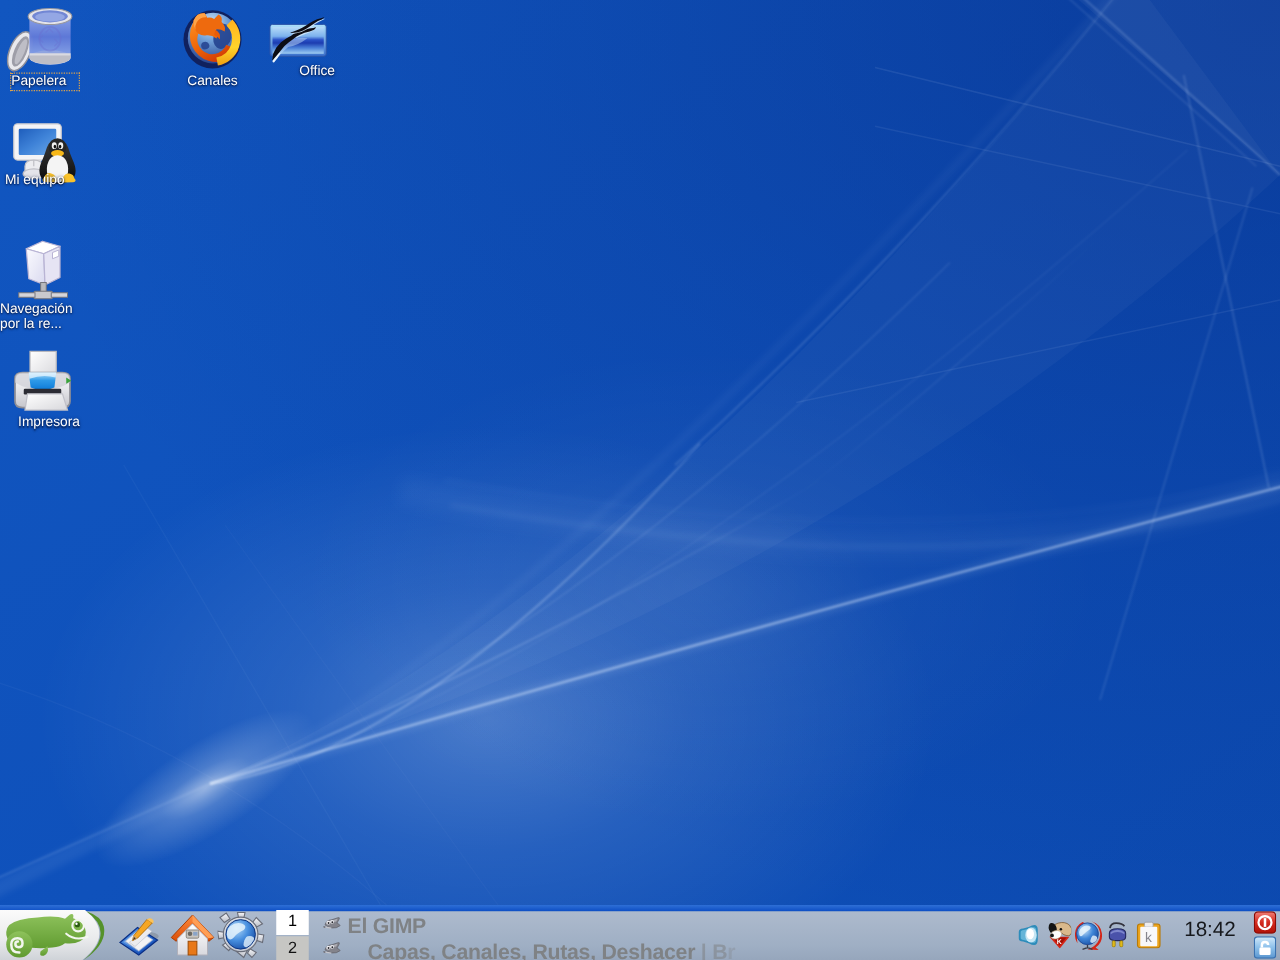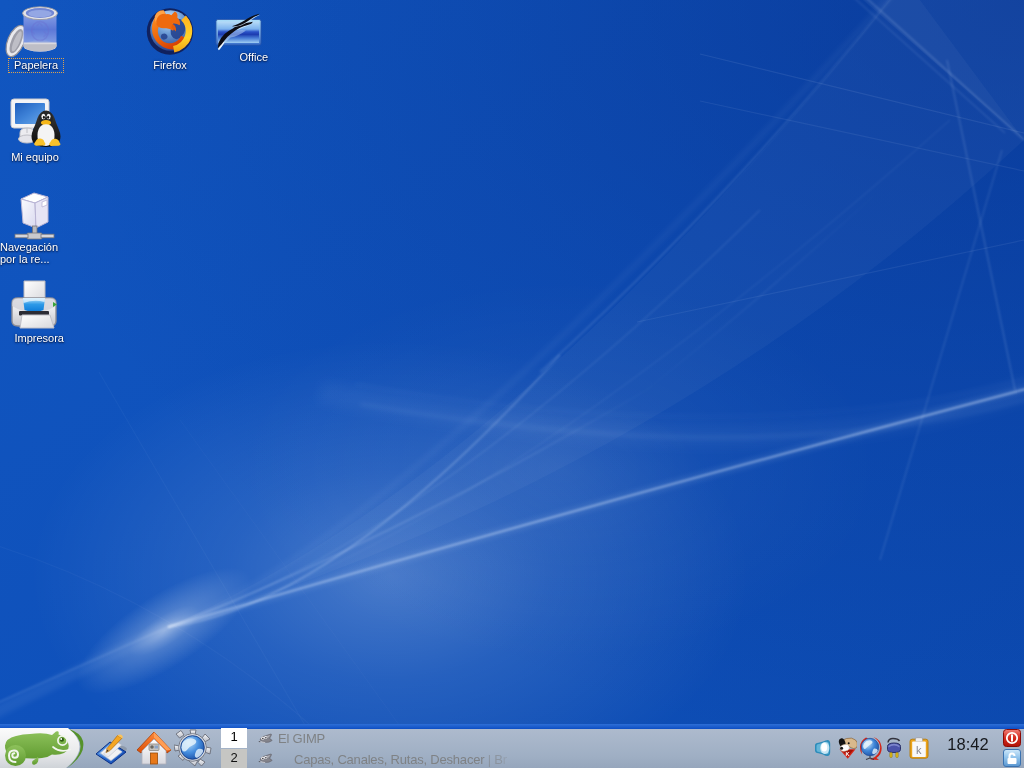"Papelera" div.dlabel { text-align: center -> left }
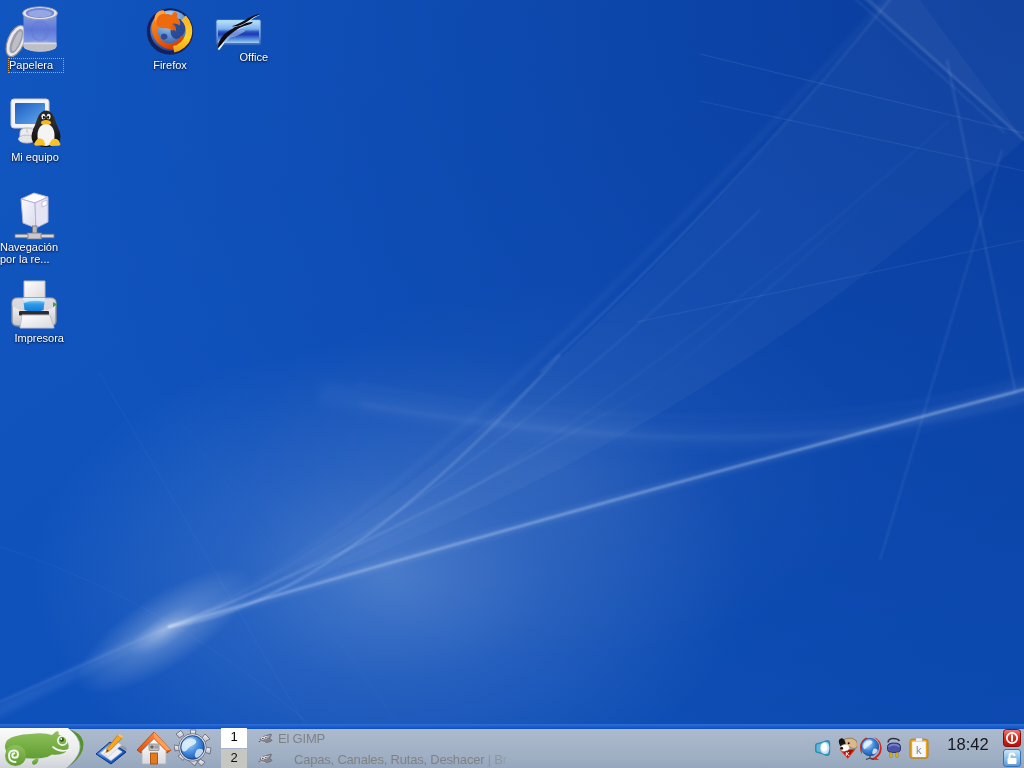"Firefox" div.dlabel { text: Firefox -> Canales }
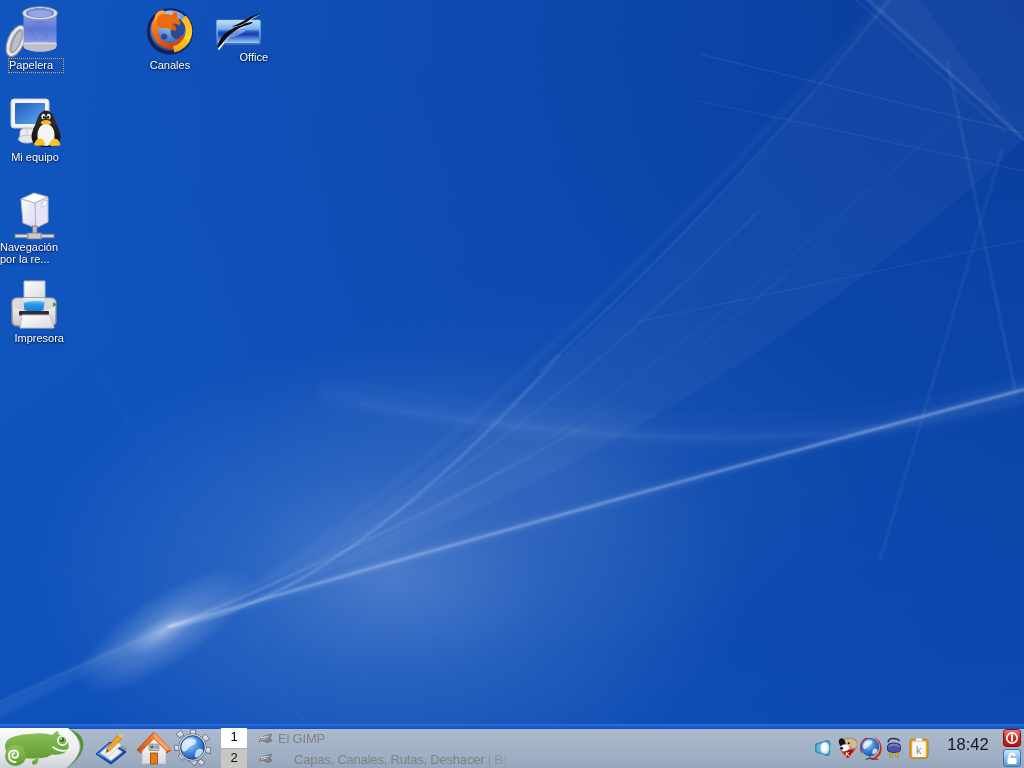"Mi equipo" div.dlabel { text-align: center -> left; top: 151px -> 138px }
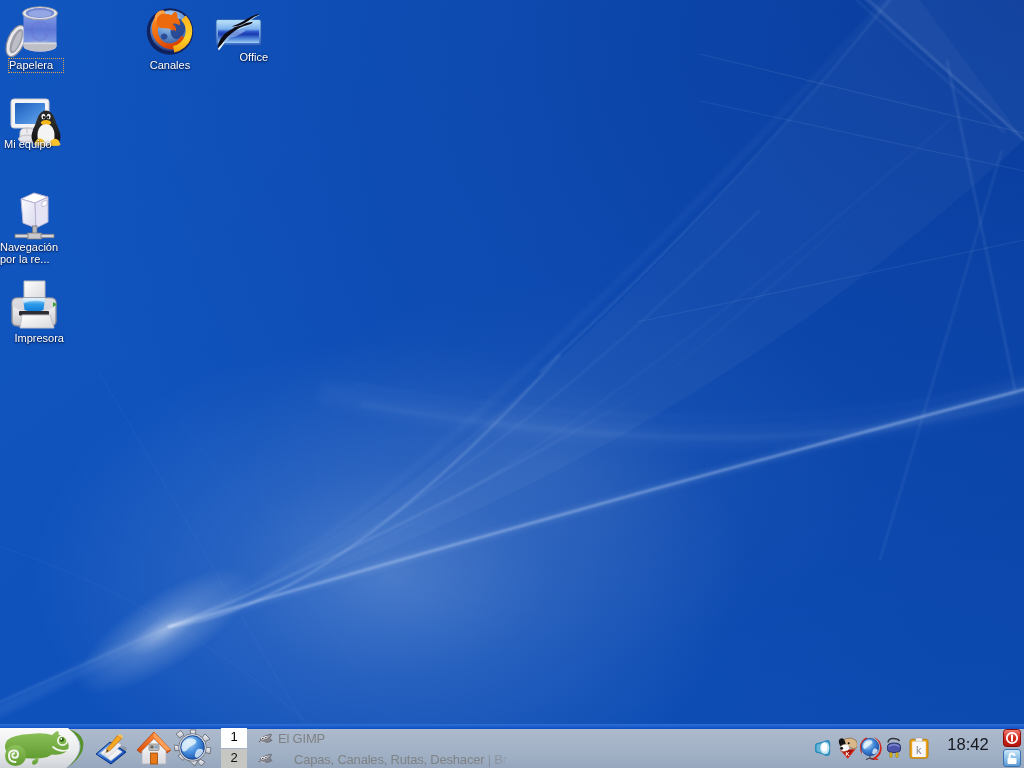"El GIMP" .tasktext { font-size: 13px -> 17px; font-weight: normal -> bold }
